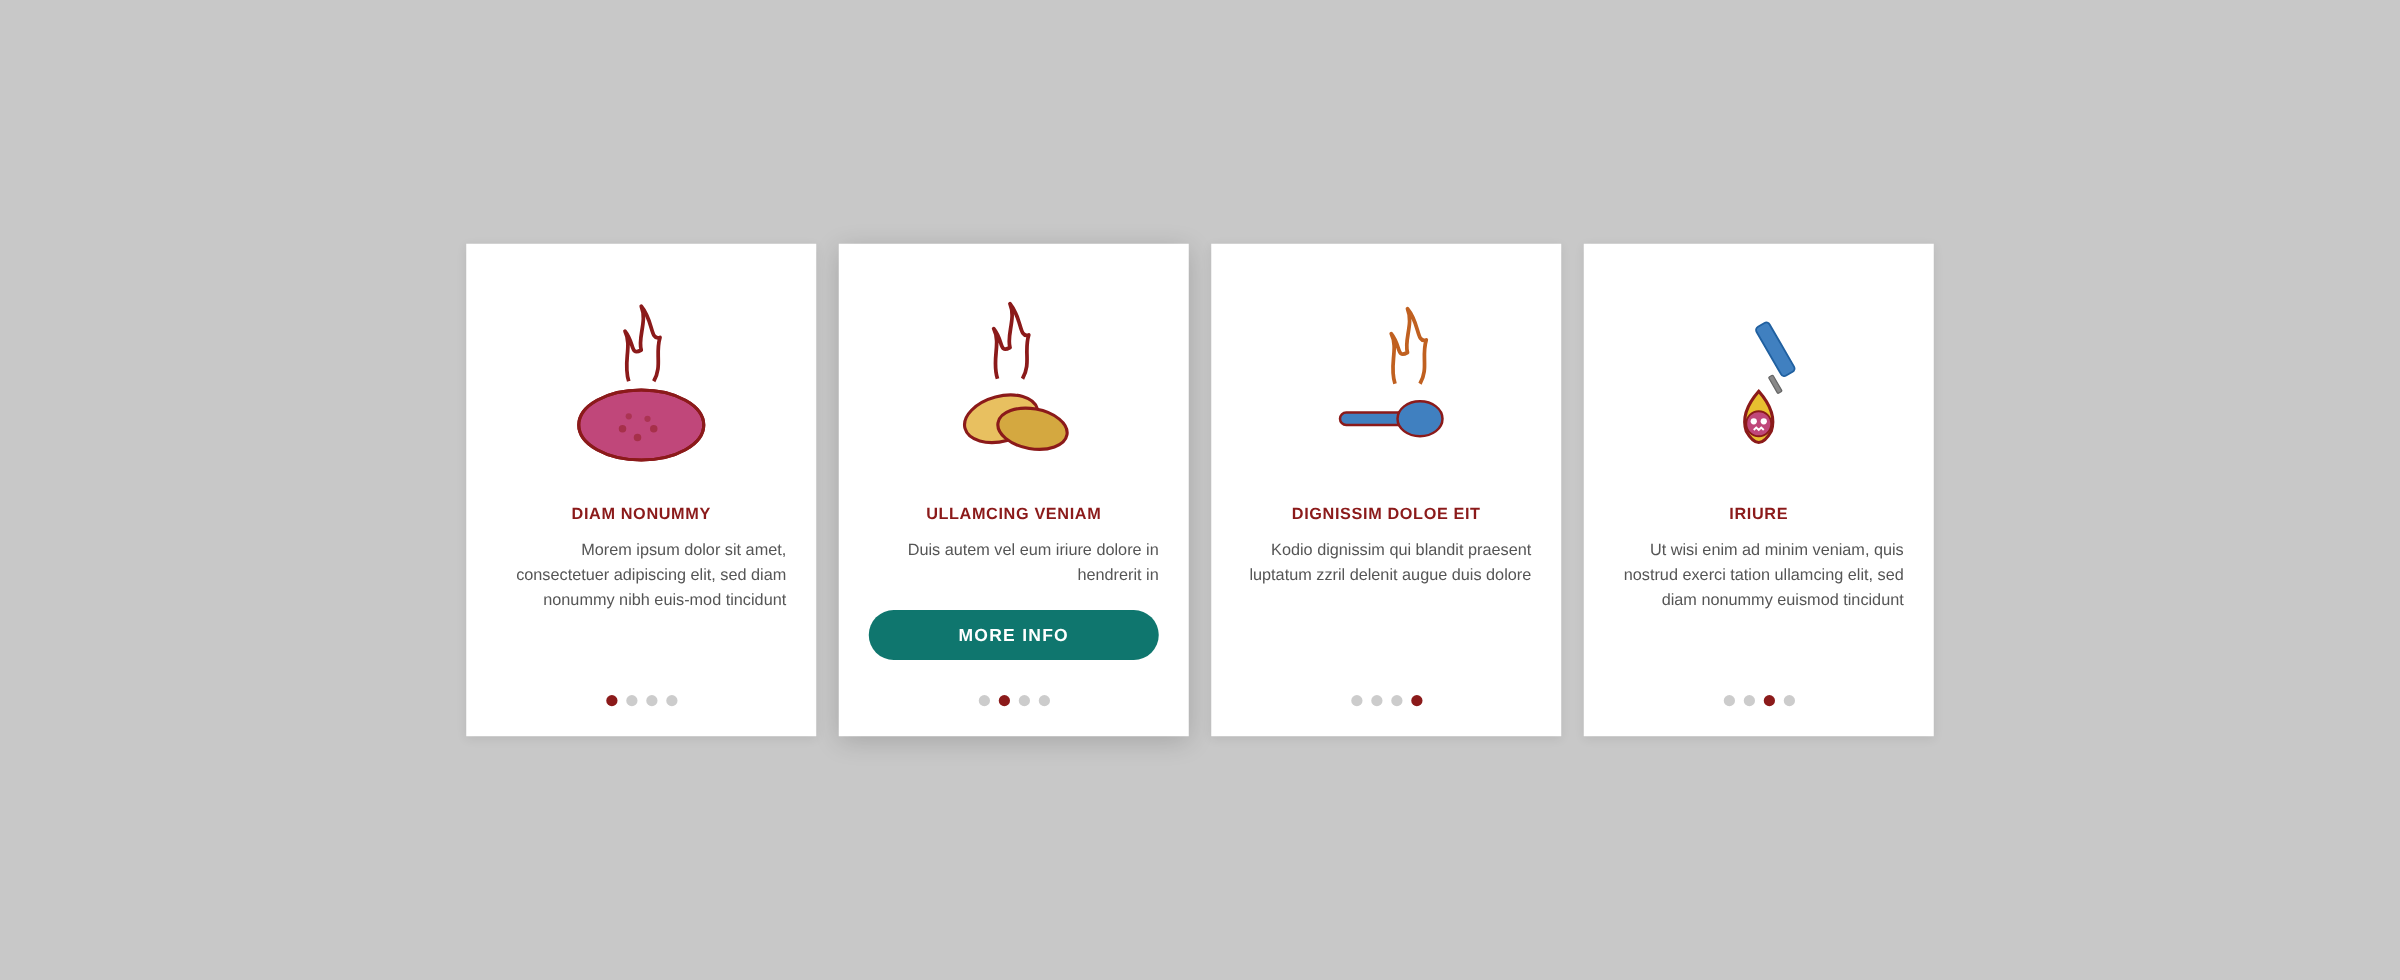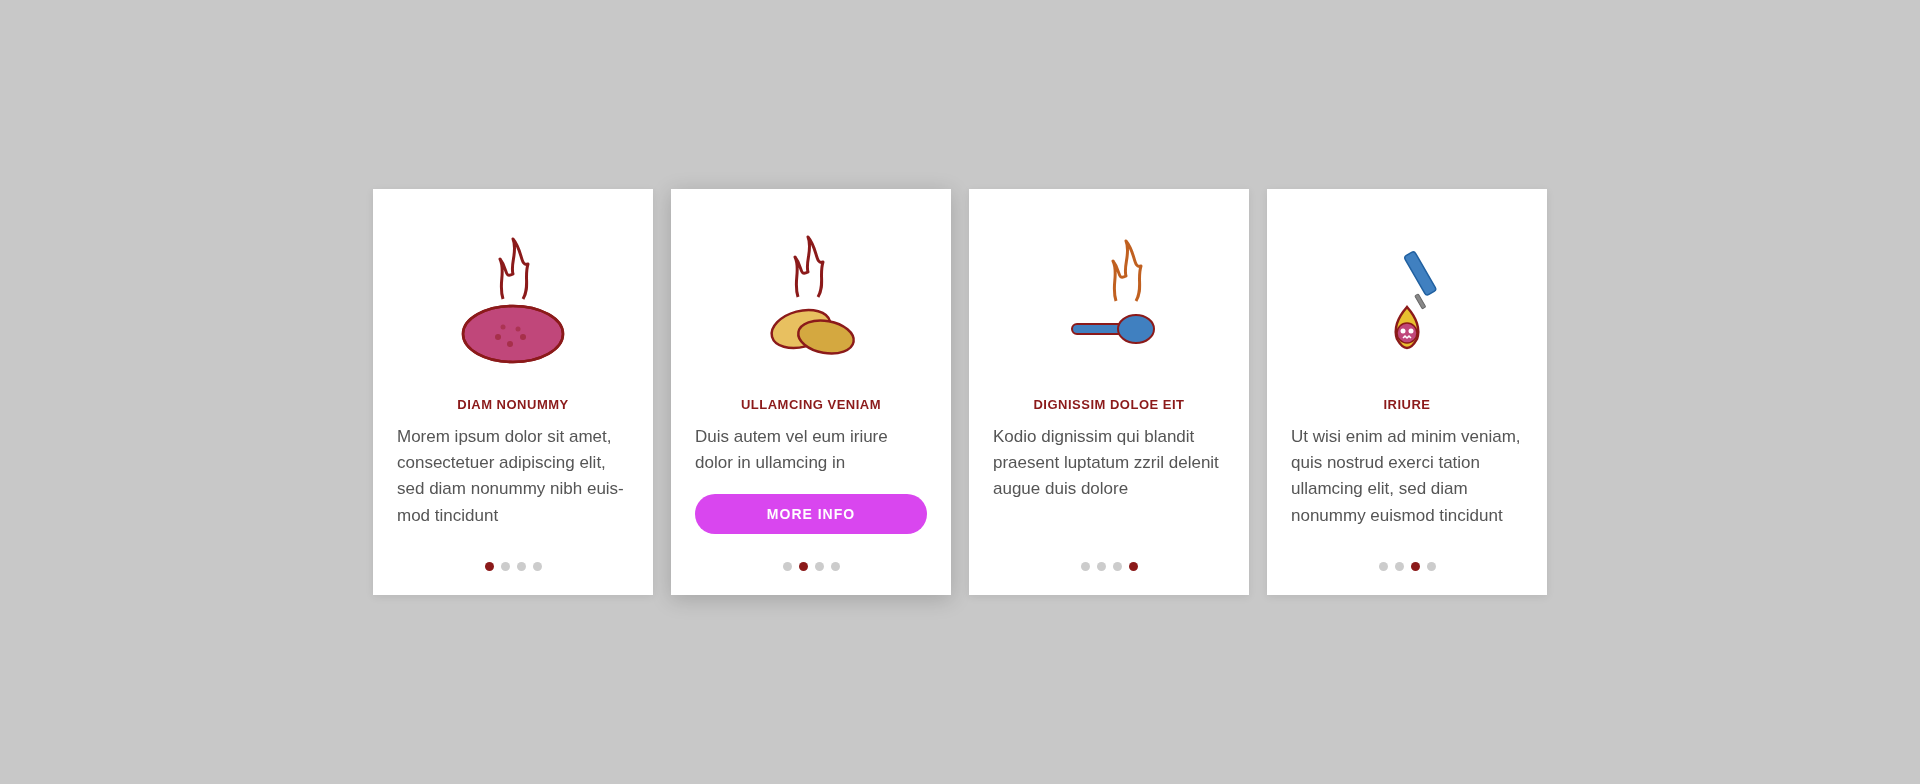"Morem ipsum dolor sit amet," .card-text { font-size: 17px -> 13px; text-align: left -> right }
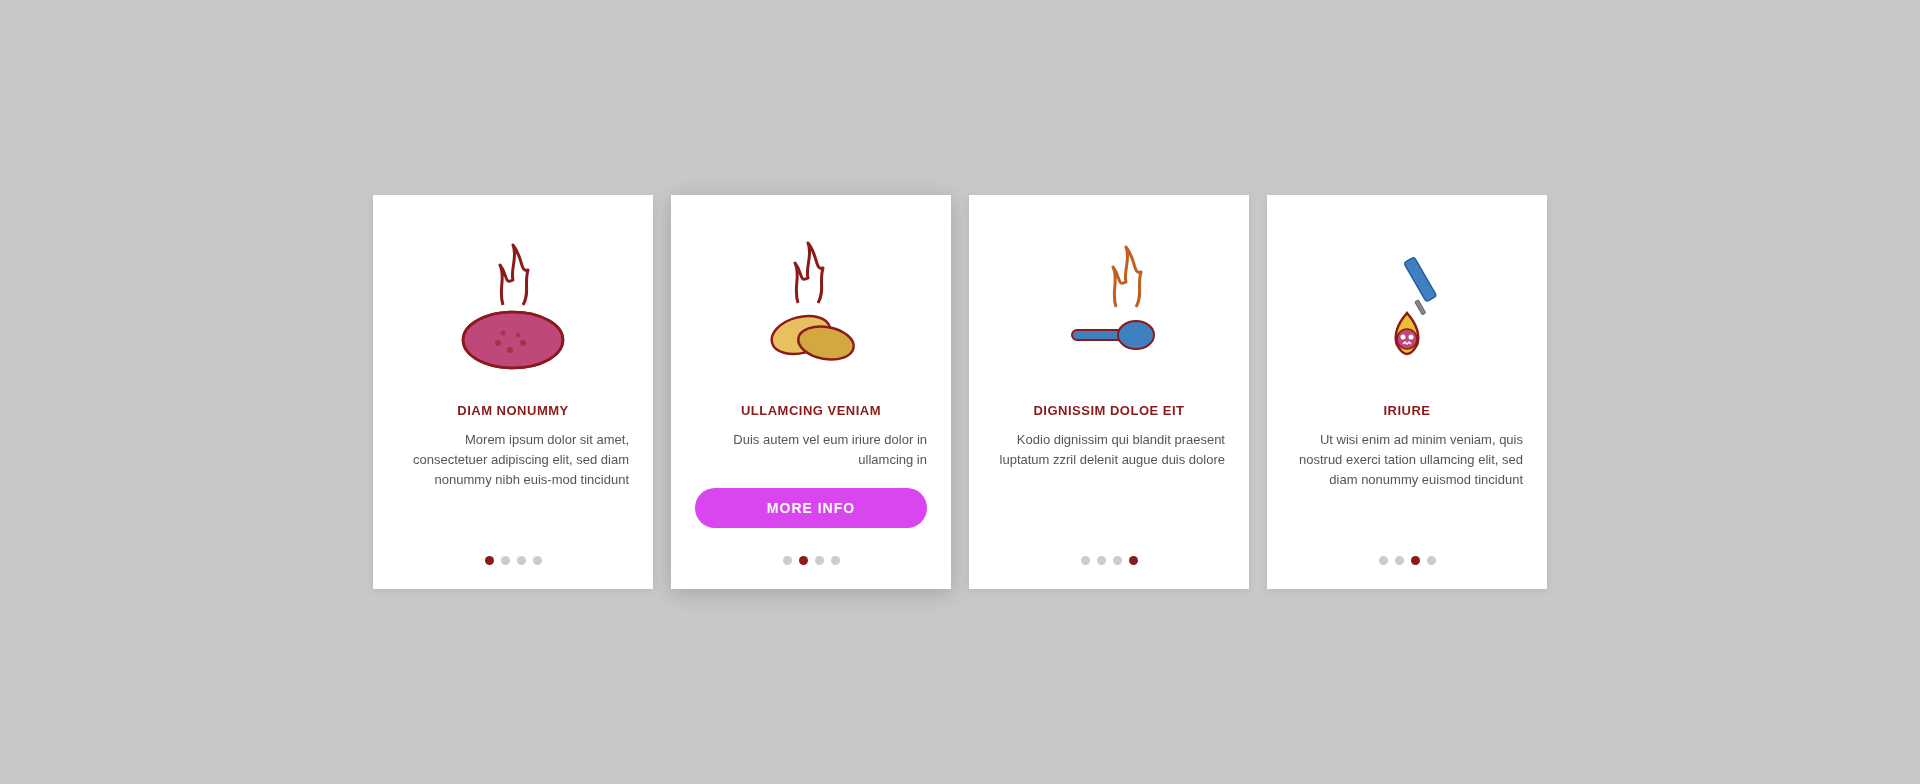"Duis autem vel eum iriure" div.card-text { text: dolor in ullamcing -> dolore in hendrerit }
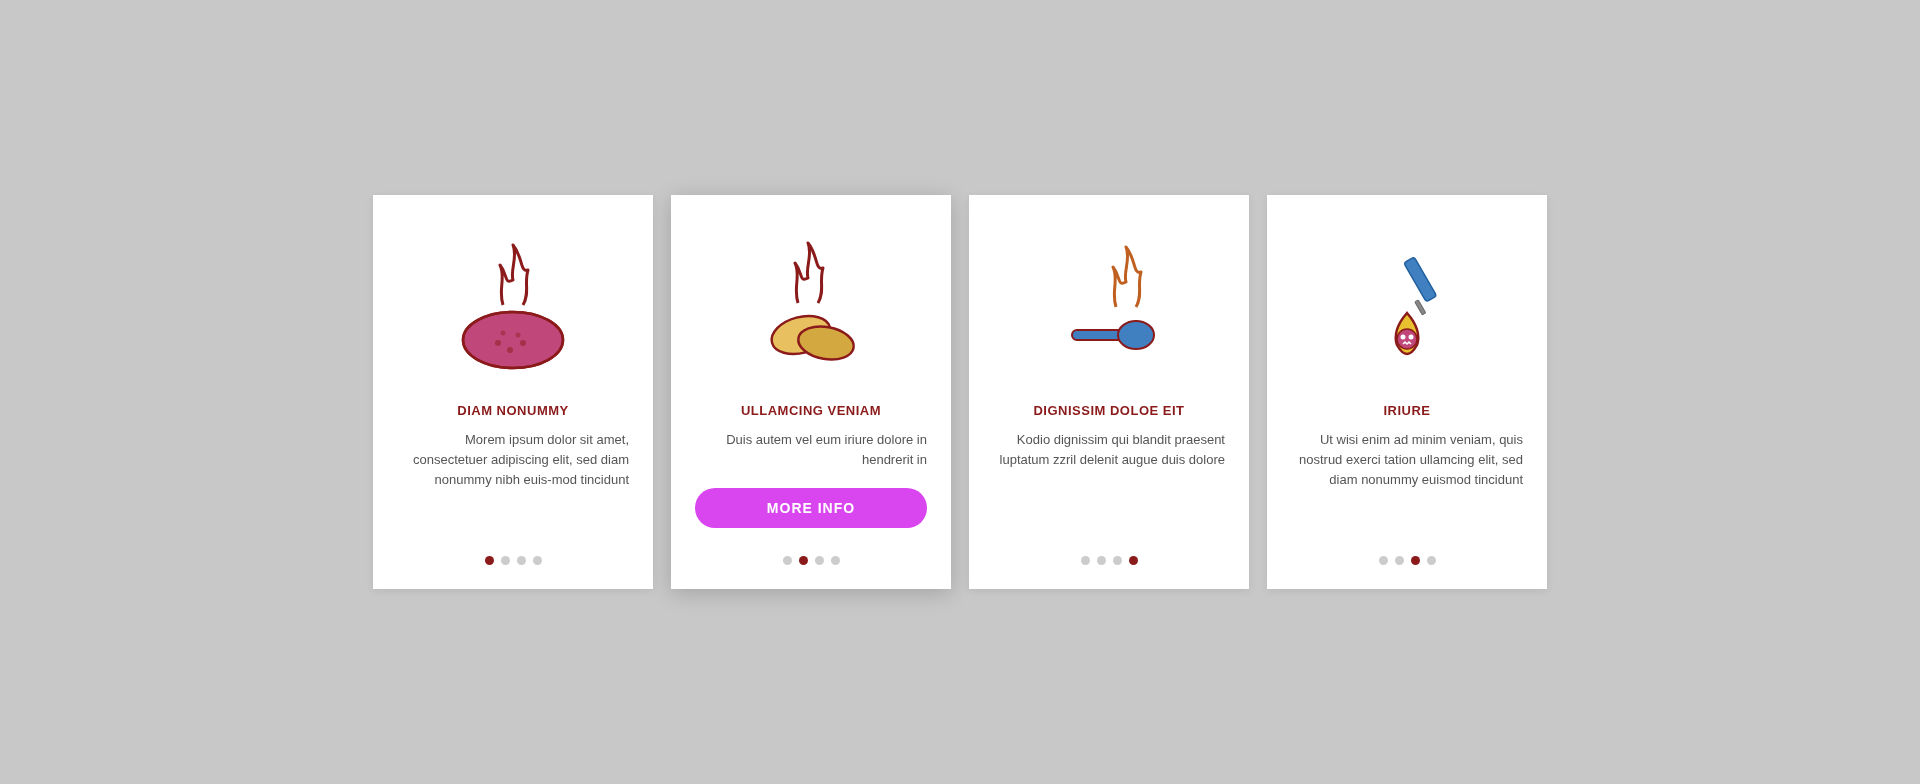"MORE INFO" .more-info-btn { background: #d946ef -> #0f766e }
